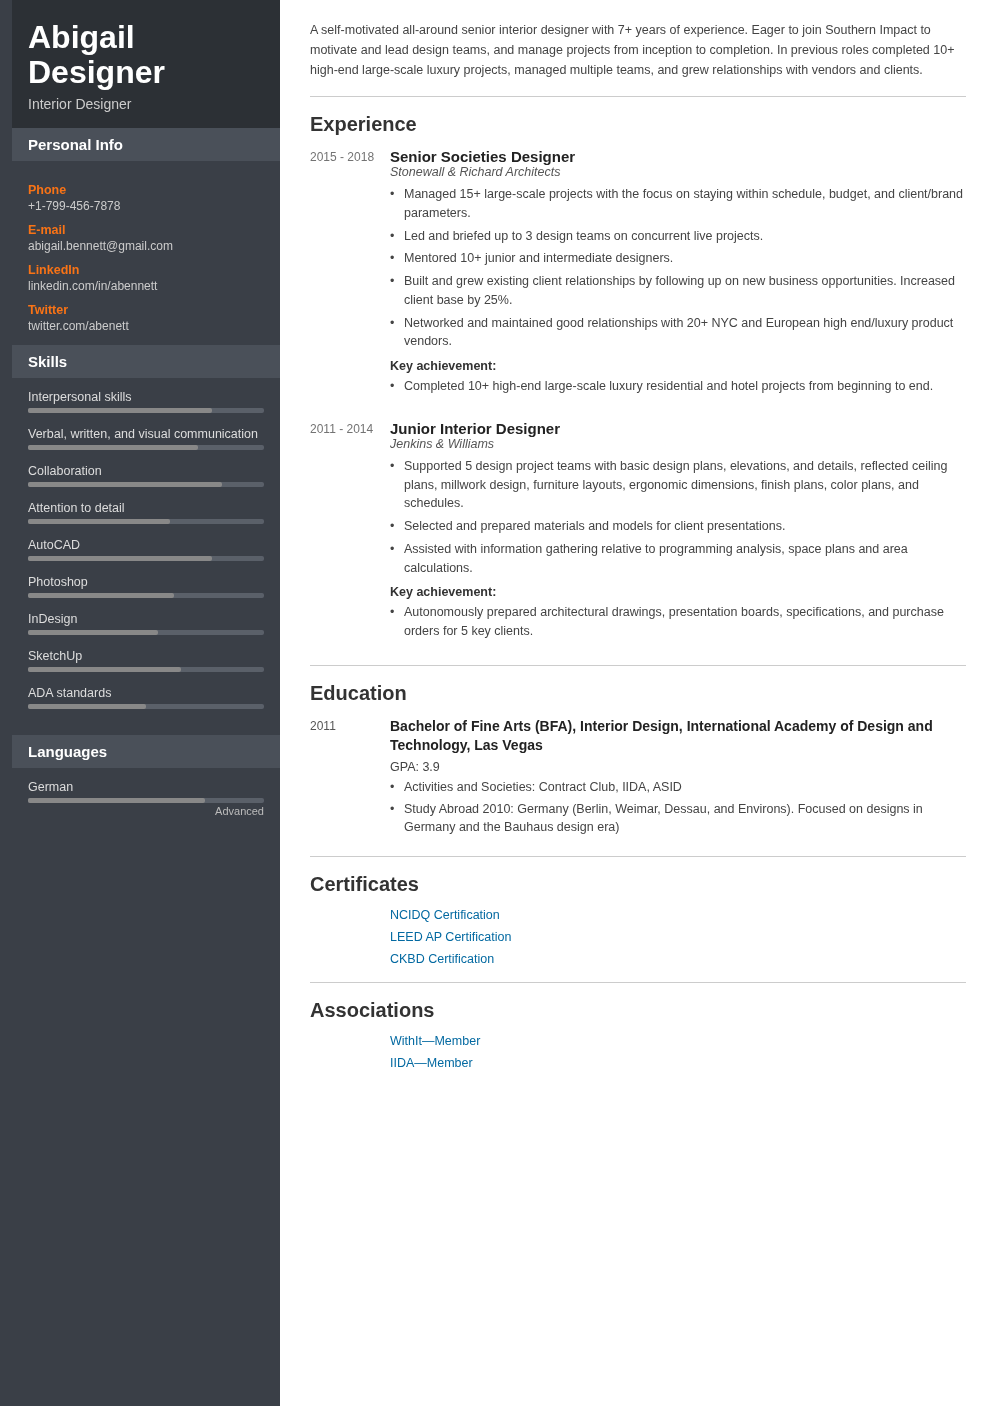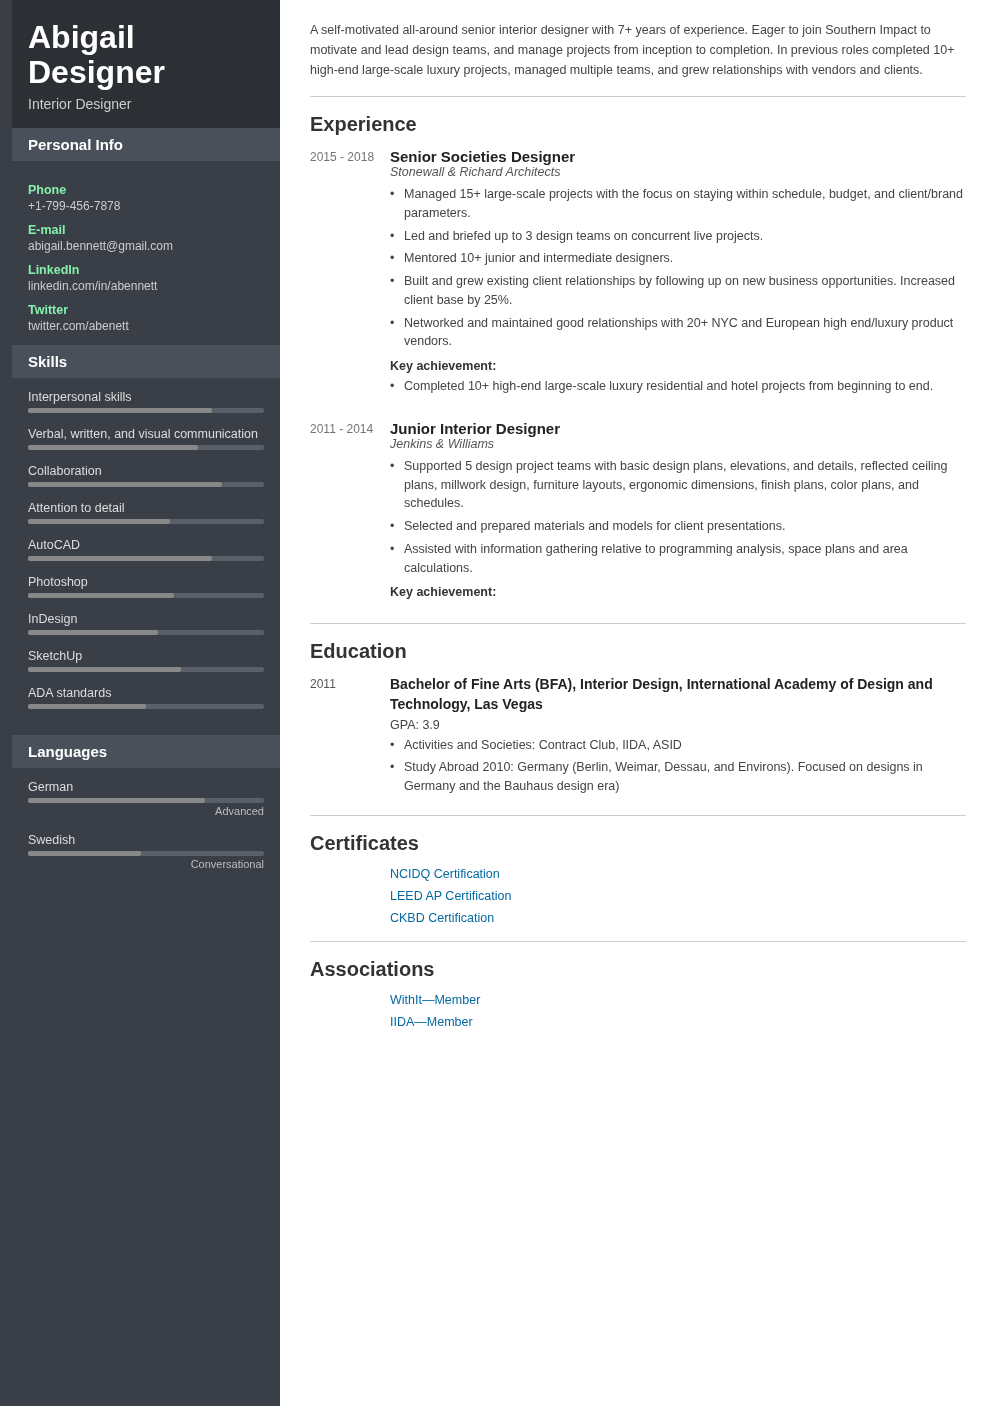"Phone" .info-label { color: #86efac -> #f97316 }
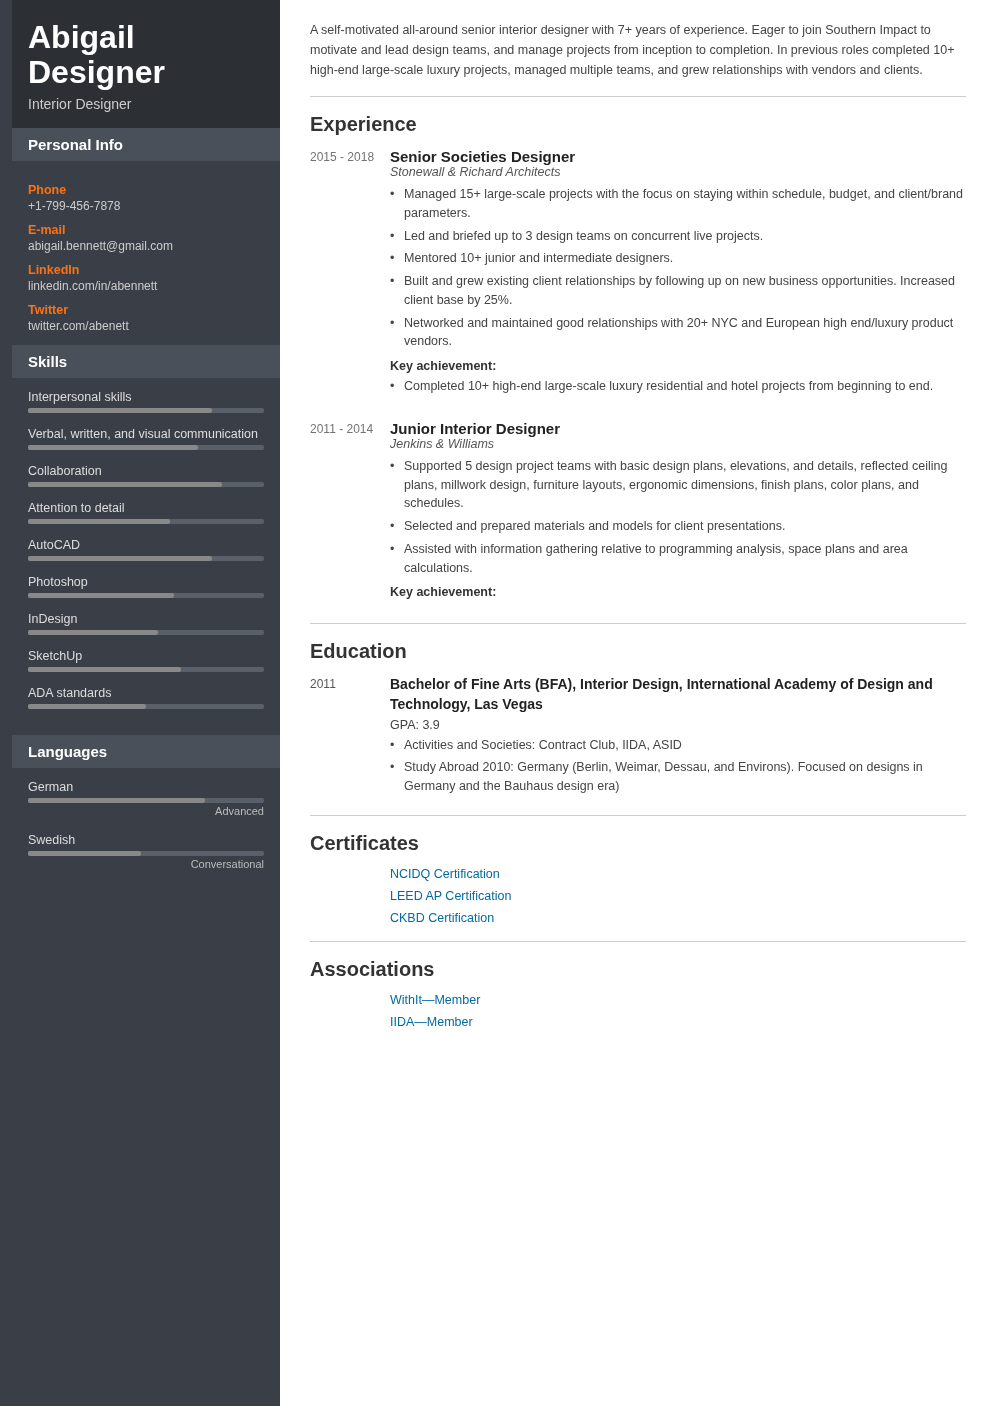"Autonomously prepared architectural" ul.exp-bullets { html: none -> <ul> <li>Autonomously prepared architectural drawings, presentation boards, specifications, and purchase orders for 5 key clients.</li> </ul> }
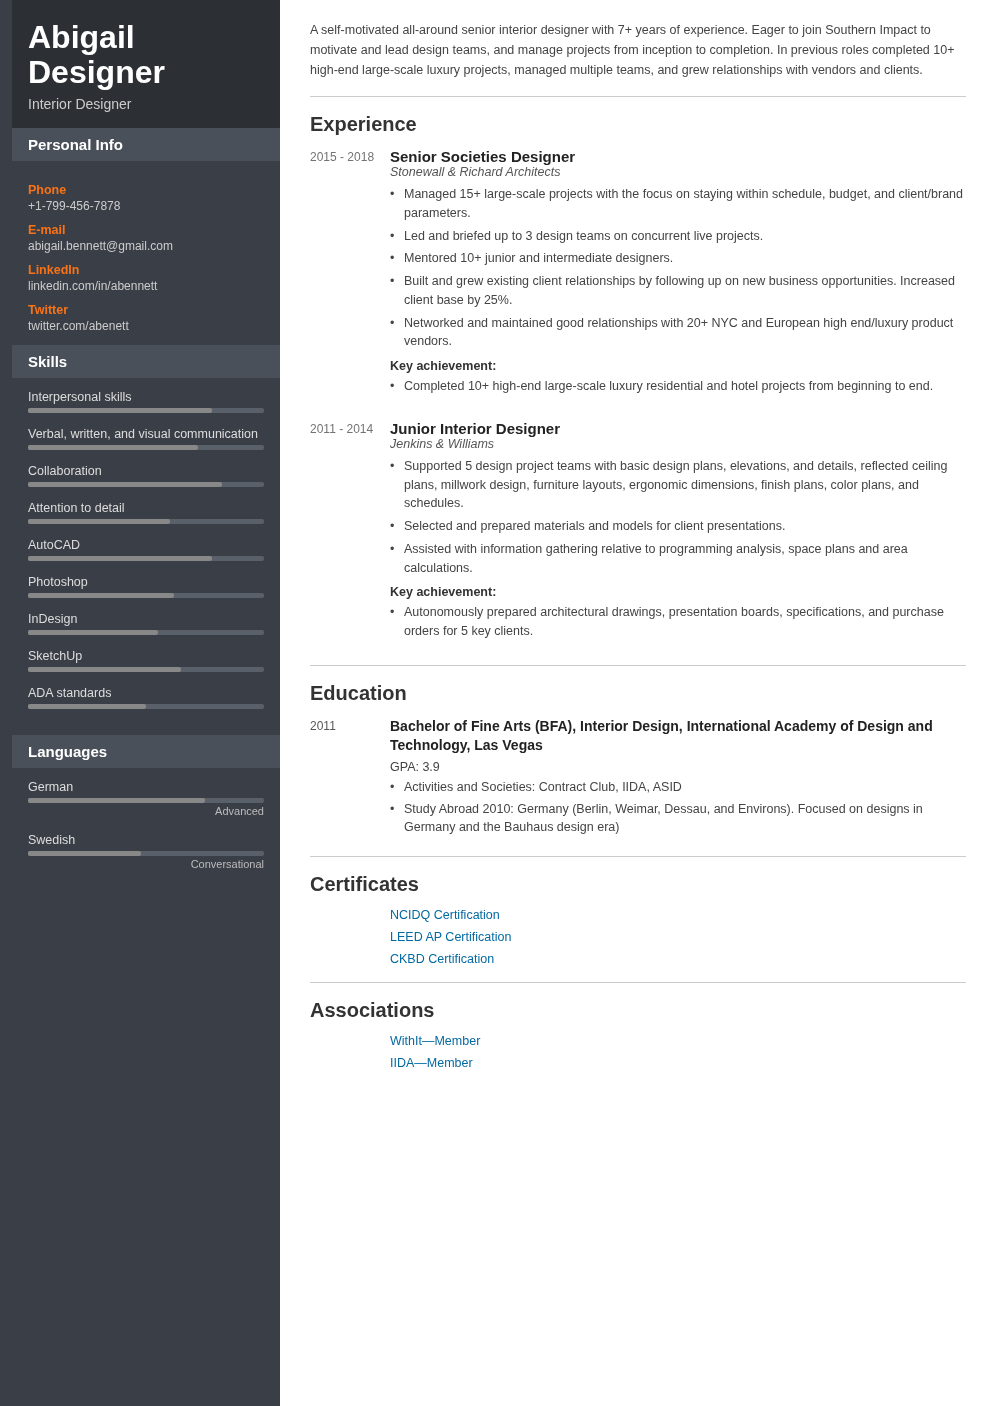"Swedish" div.lang-item { html: <div> <div>Swedish</div> <div> <div></div> </div> <div>Conversational</div> </div> -> none }
